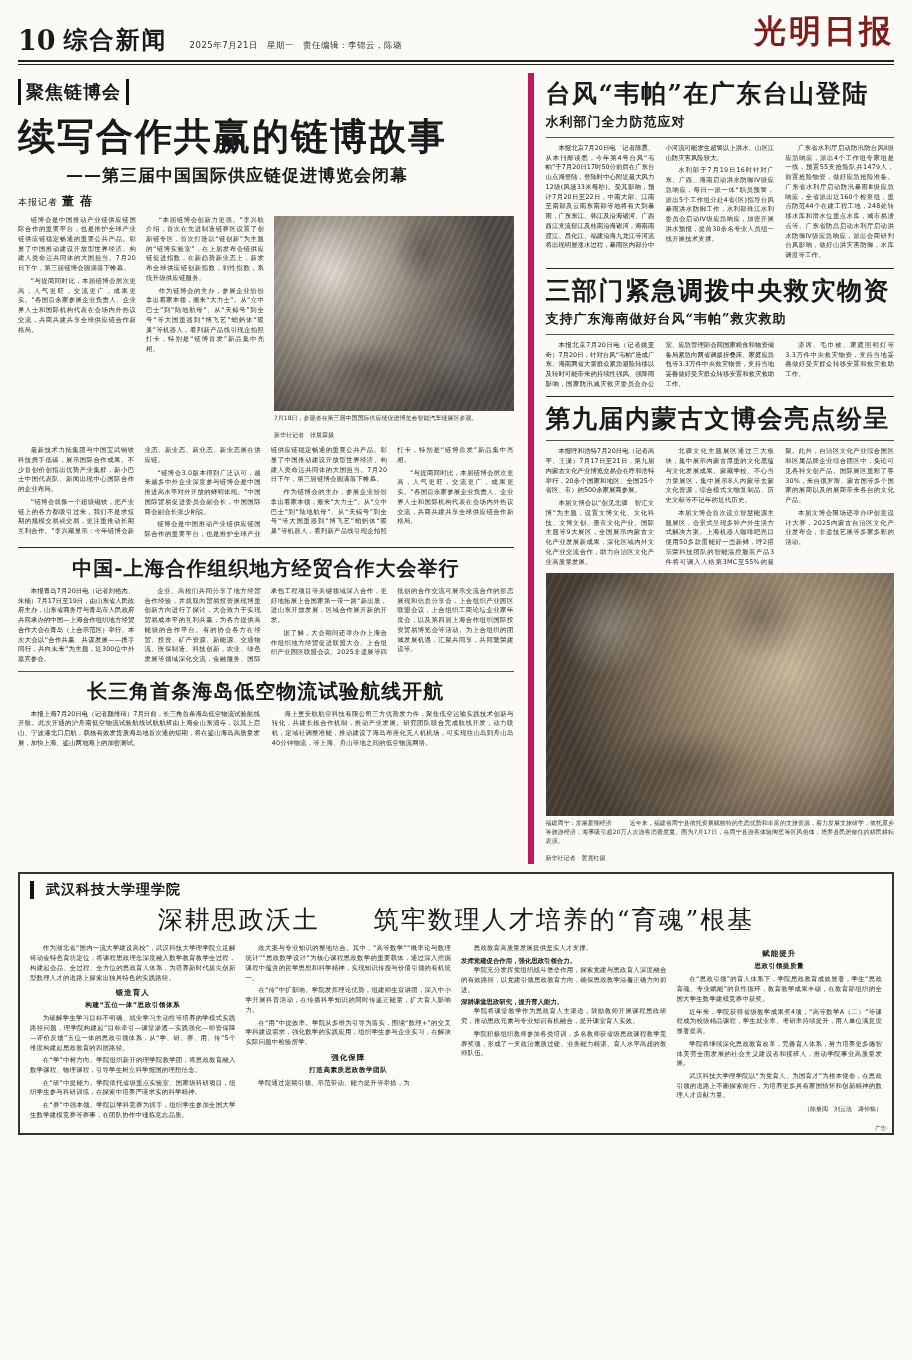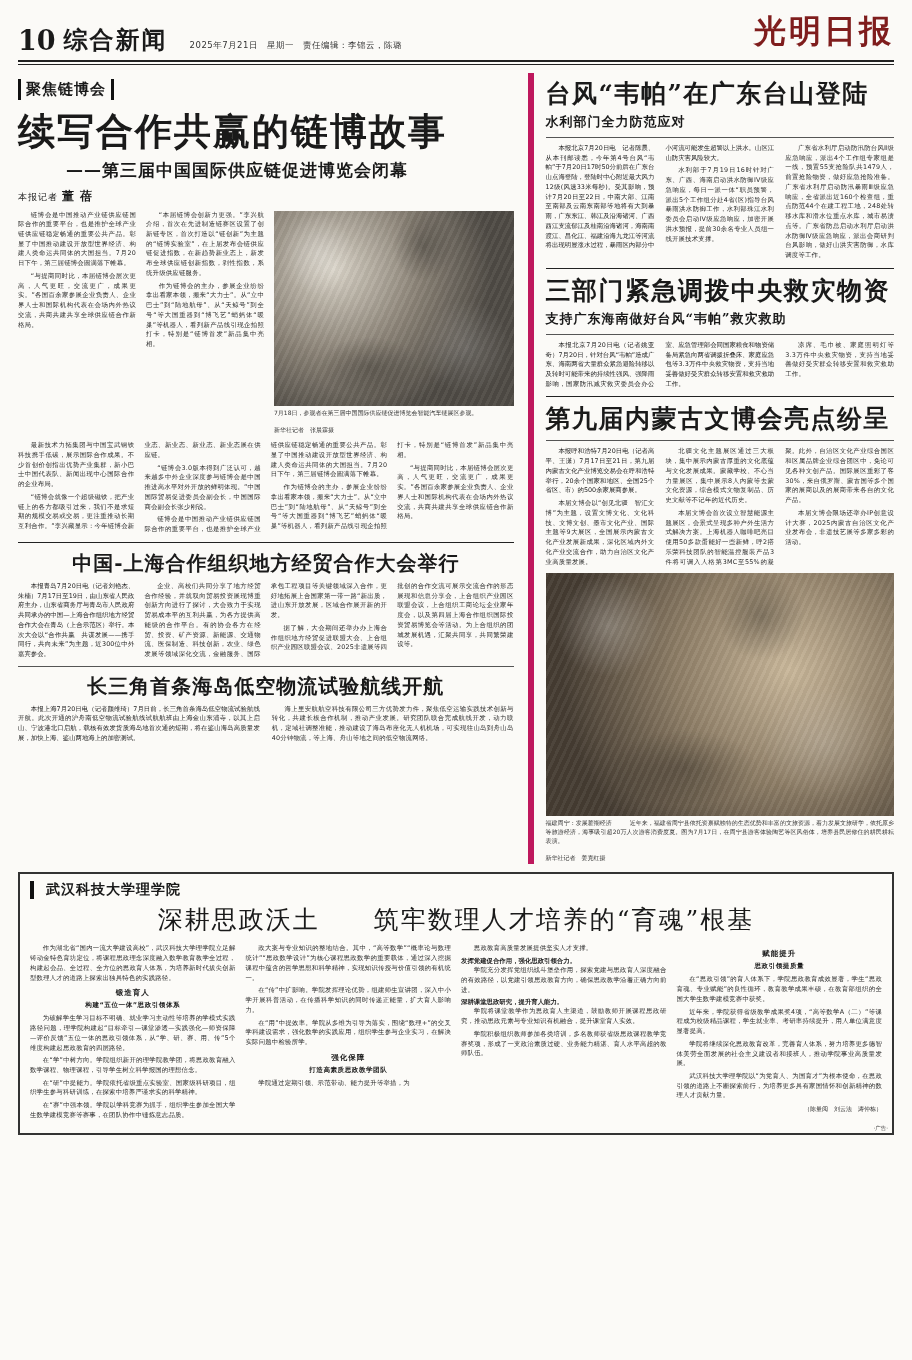"聚焦链博会" .kicker { font-size: 15px -> 18px }
